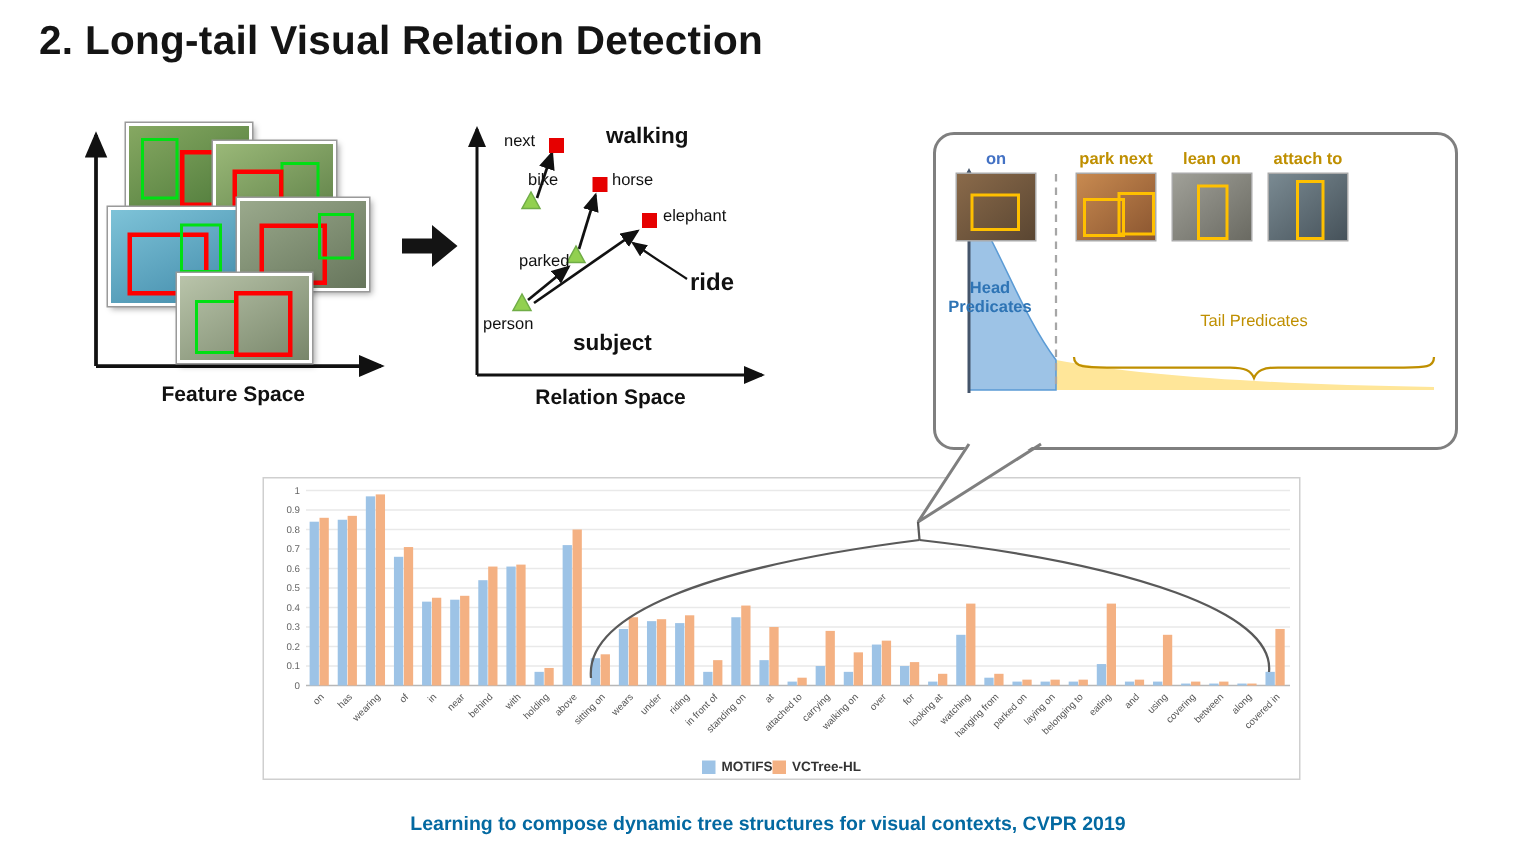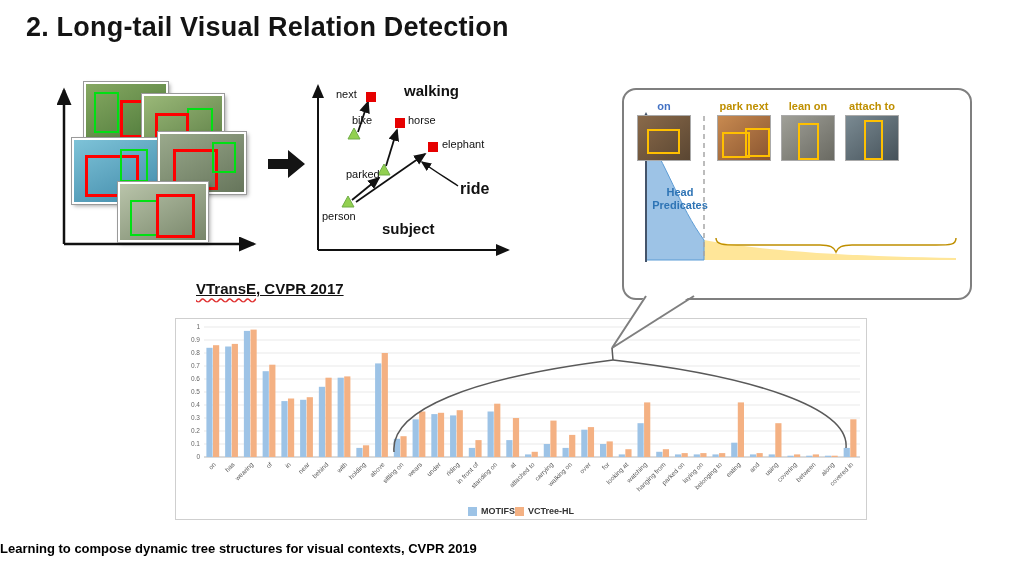"Head Predicates" .head-pred-label { margin-left: 20px -> none }
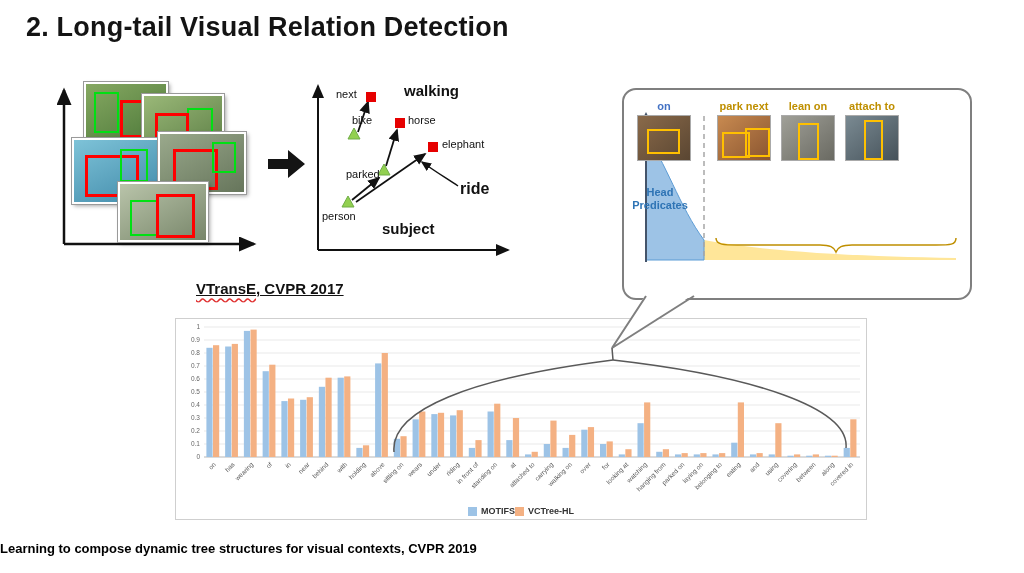"Tail Predicates" div.tail-pred-label { html: none -> <div>Tail Predicates</div> }
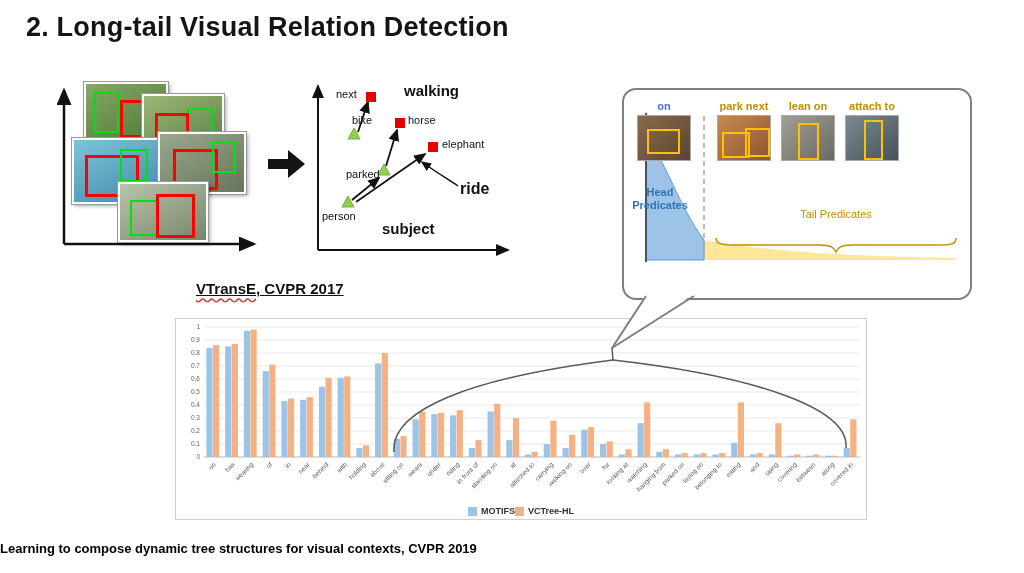"Feature Space" div.space-label { html: none -> <div>Feature Space</div> }
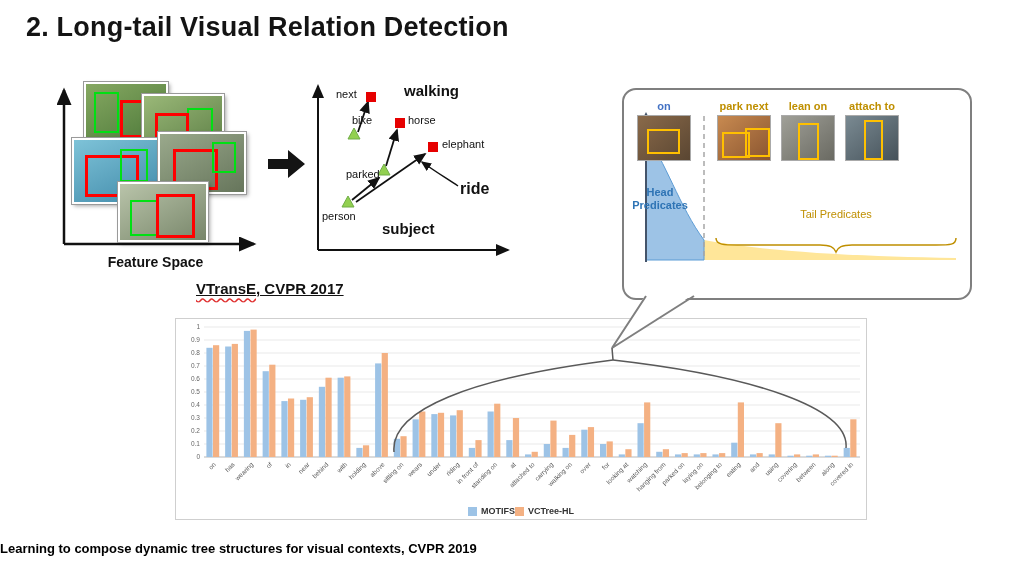"Relation Space" div.space-label { html: none -> <div>Relation Space</div> }
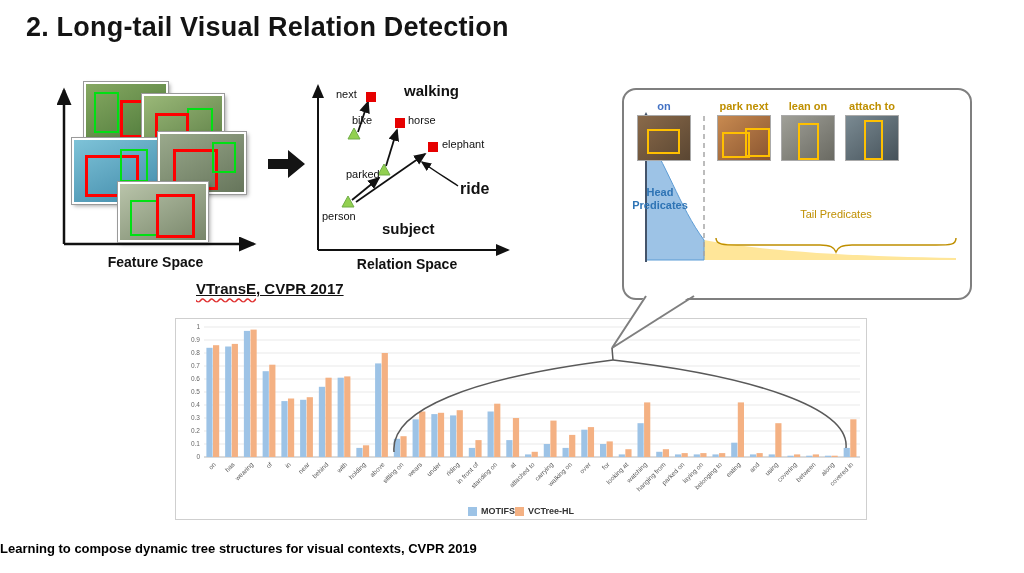"VTransE, CVPR 2017" div.abs { html: <div> <span>VTransE</span><span>, CVPR 2017</span> </div> -> none }
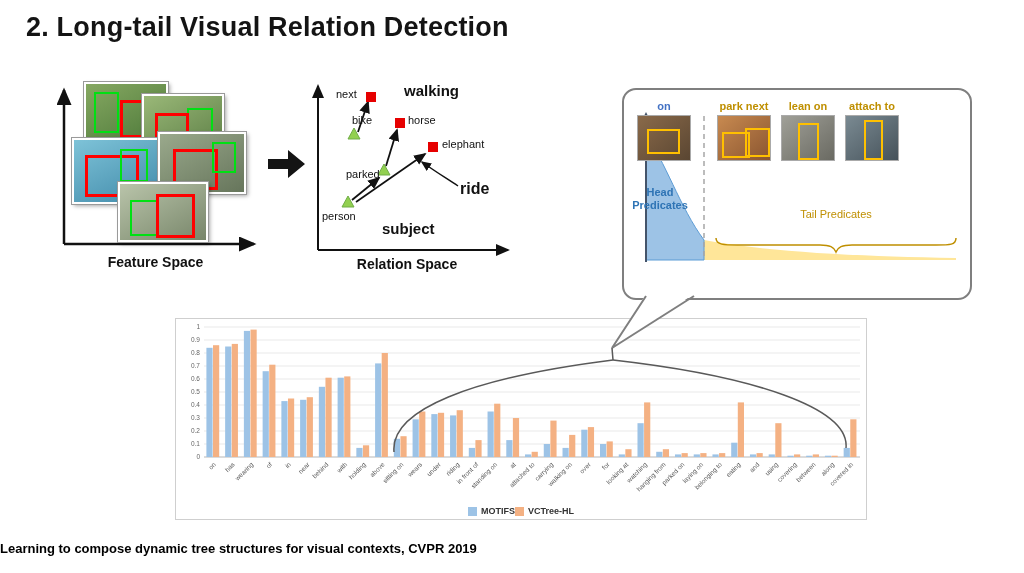"Learning to compose dynamic tree" .bottom-caption { color: #000000 -> #0369a1; text-align: left -> center }
